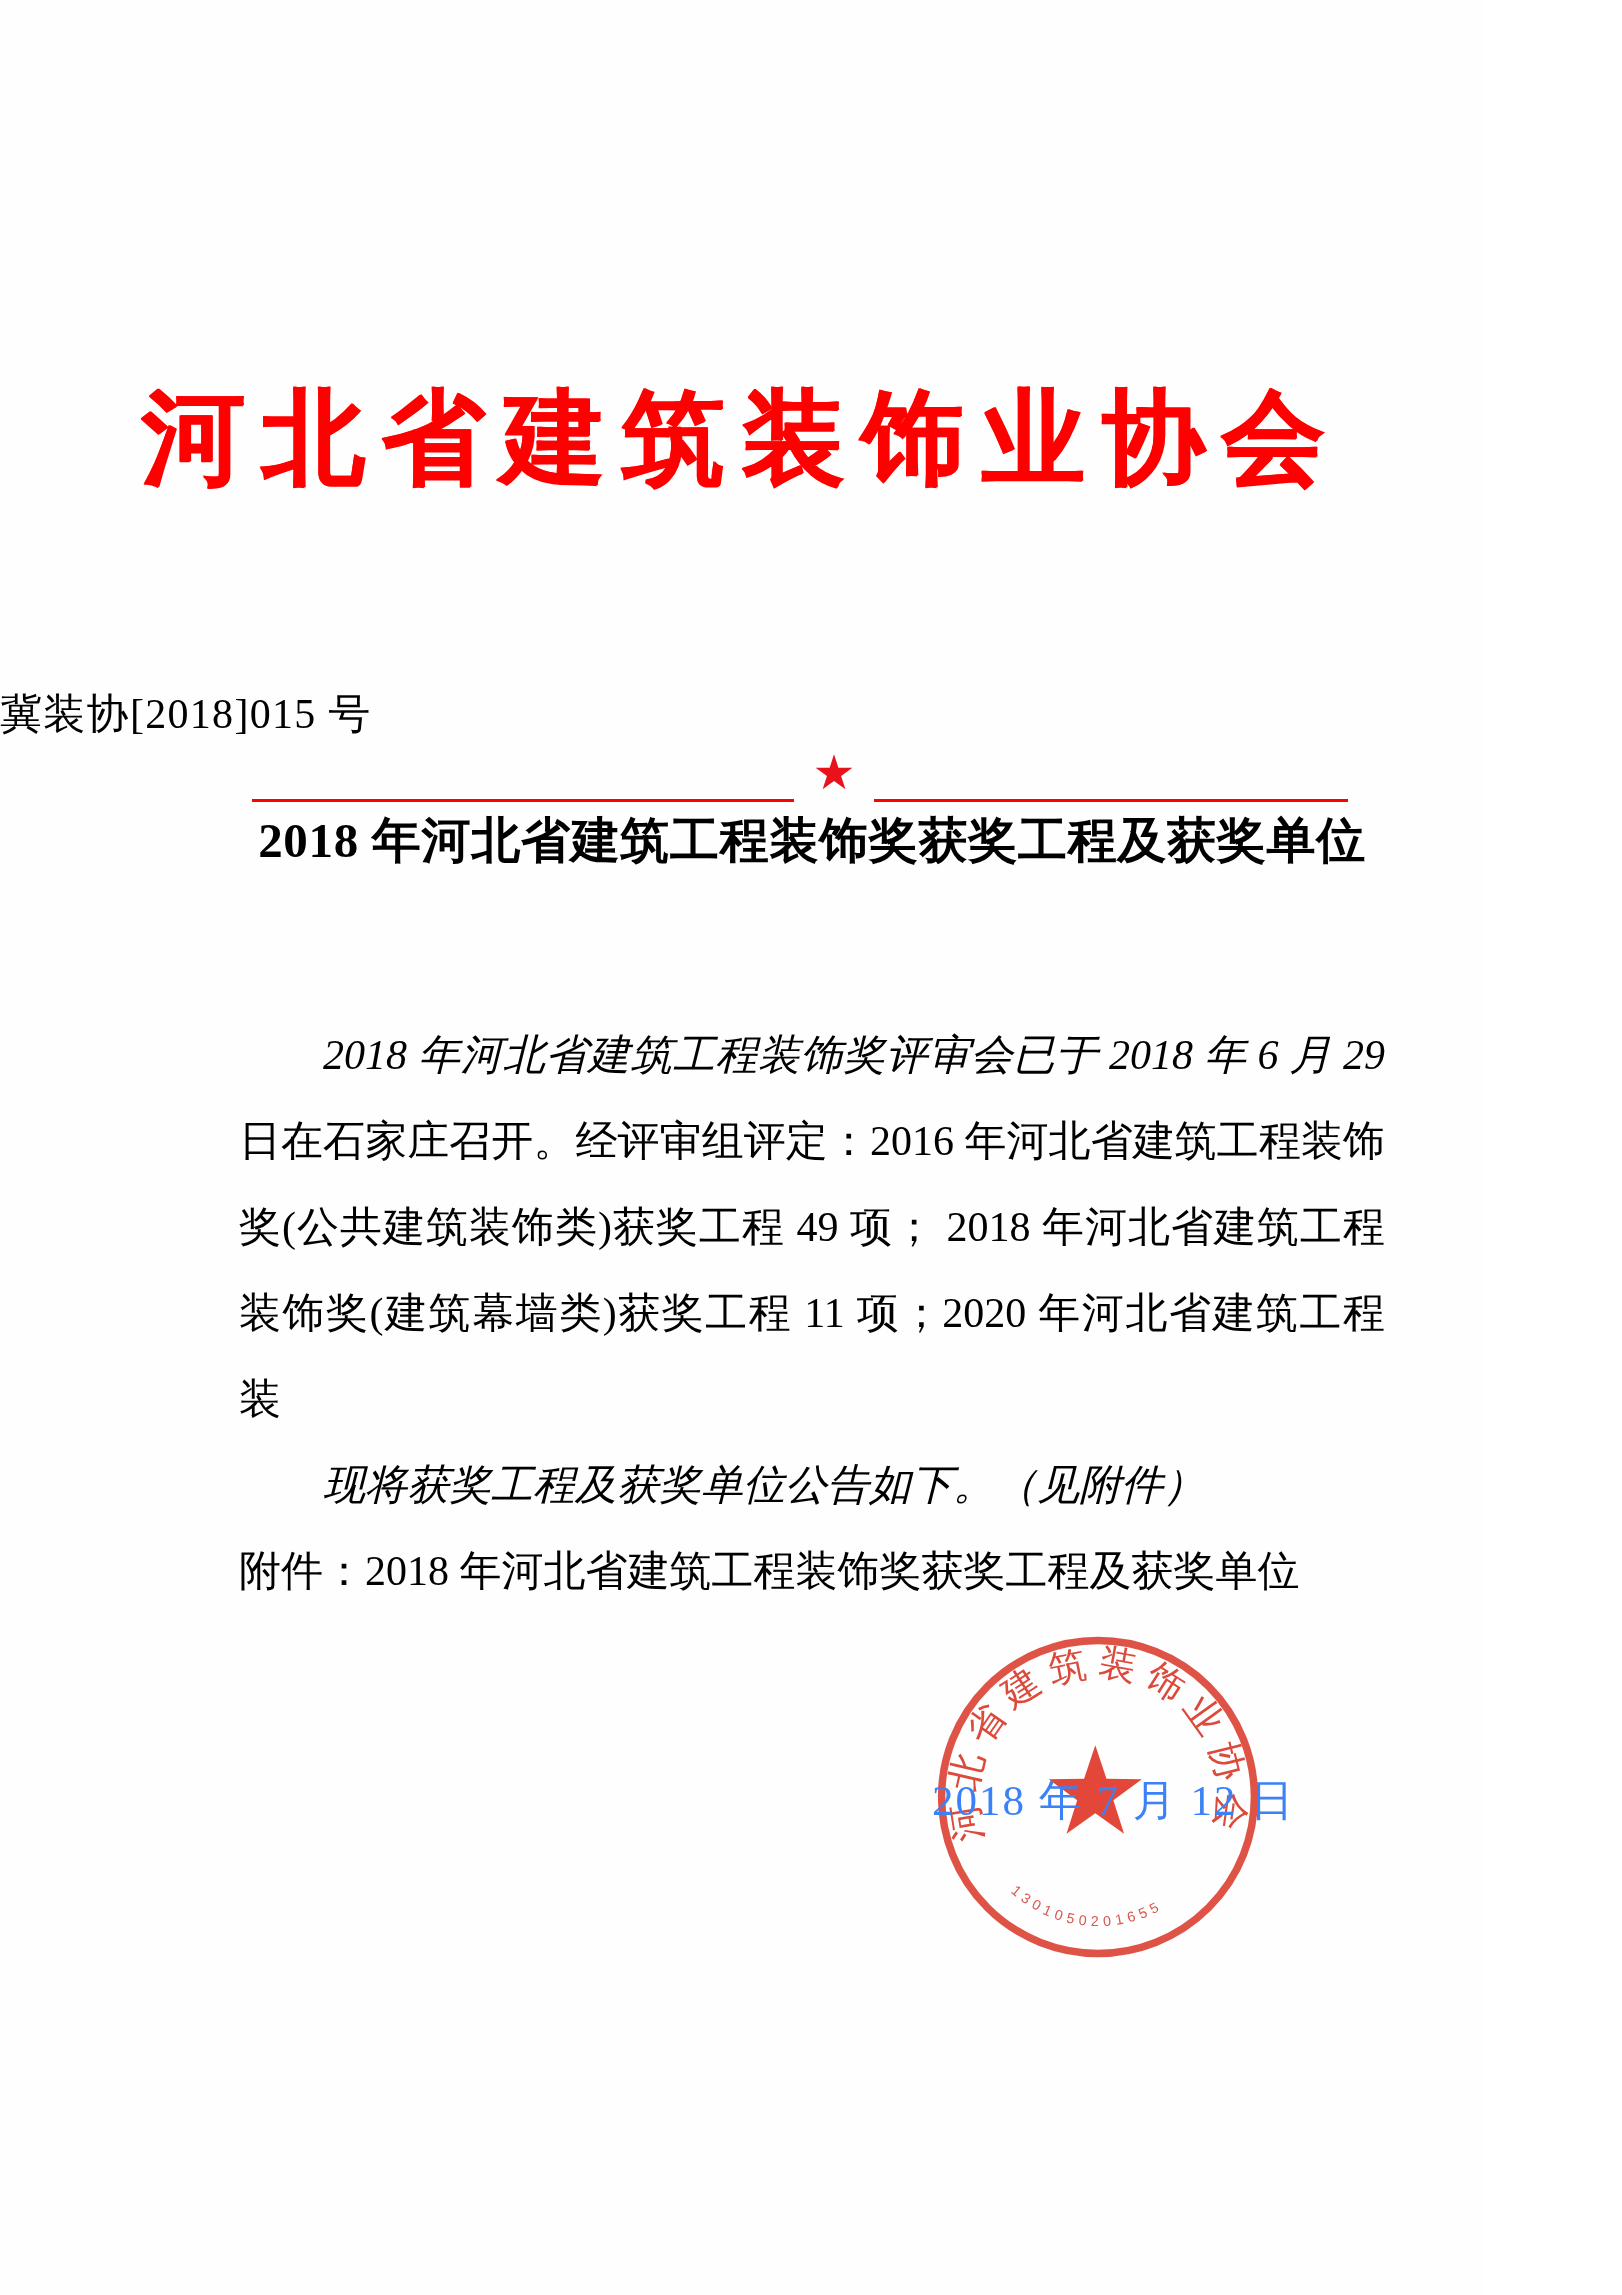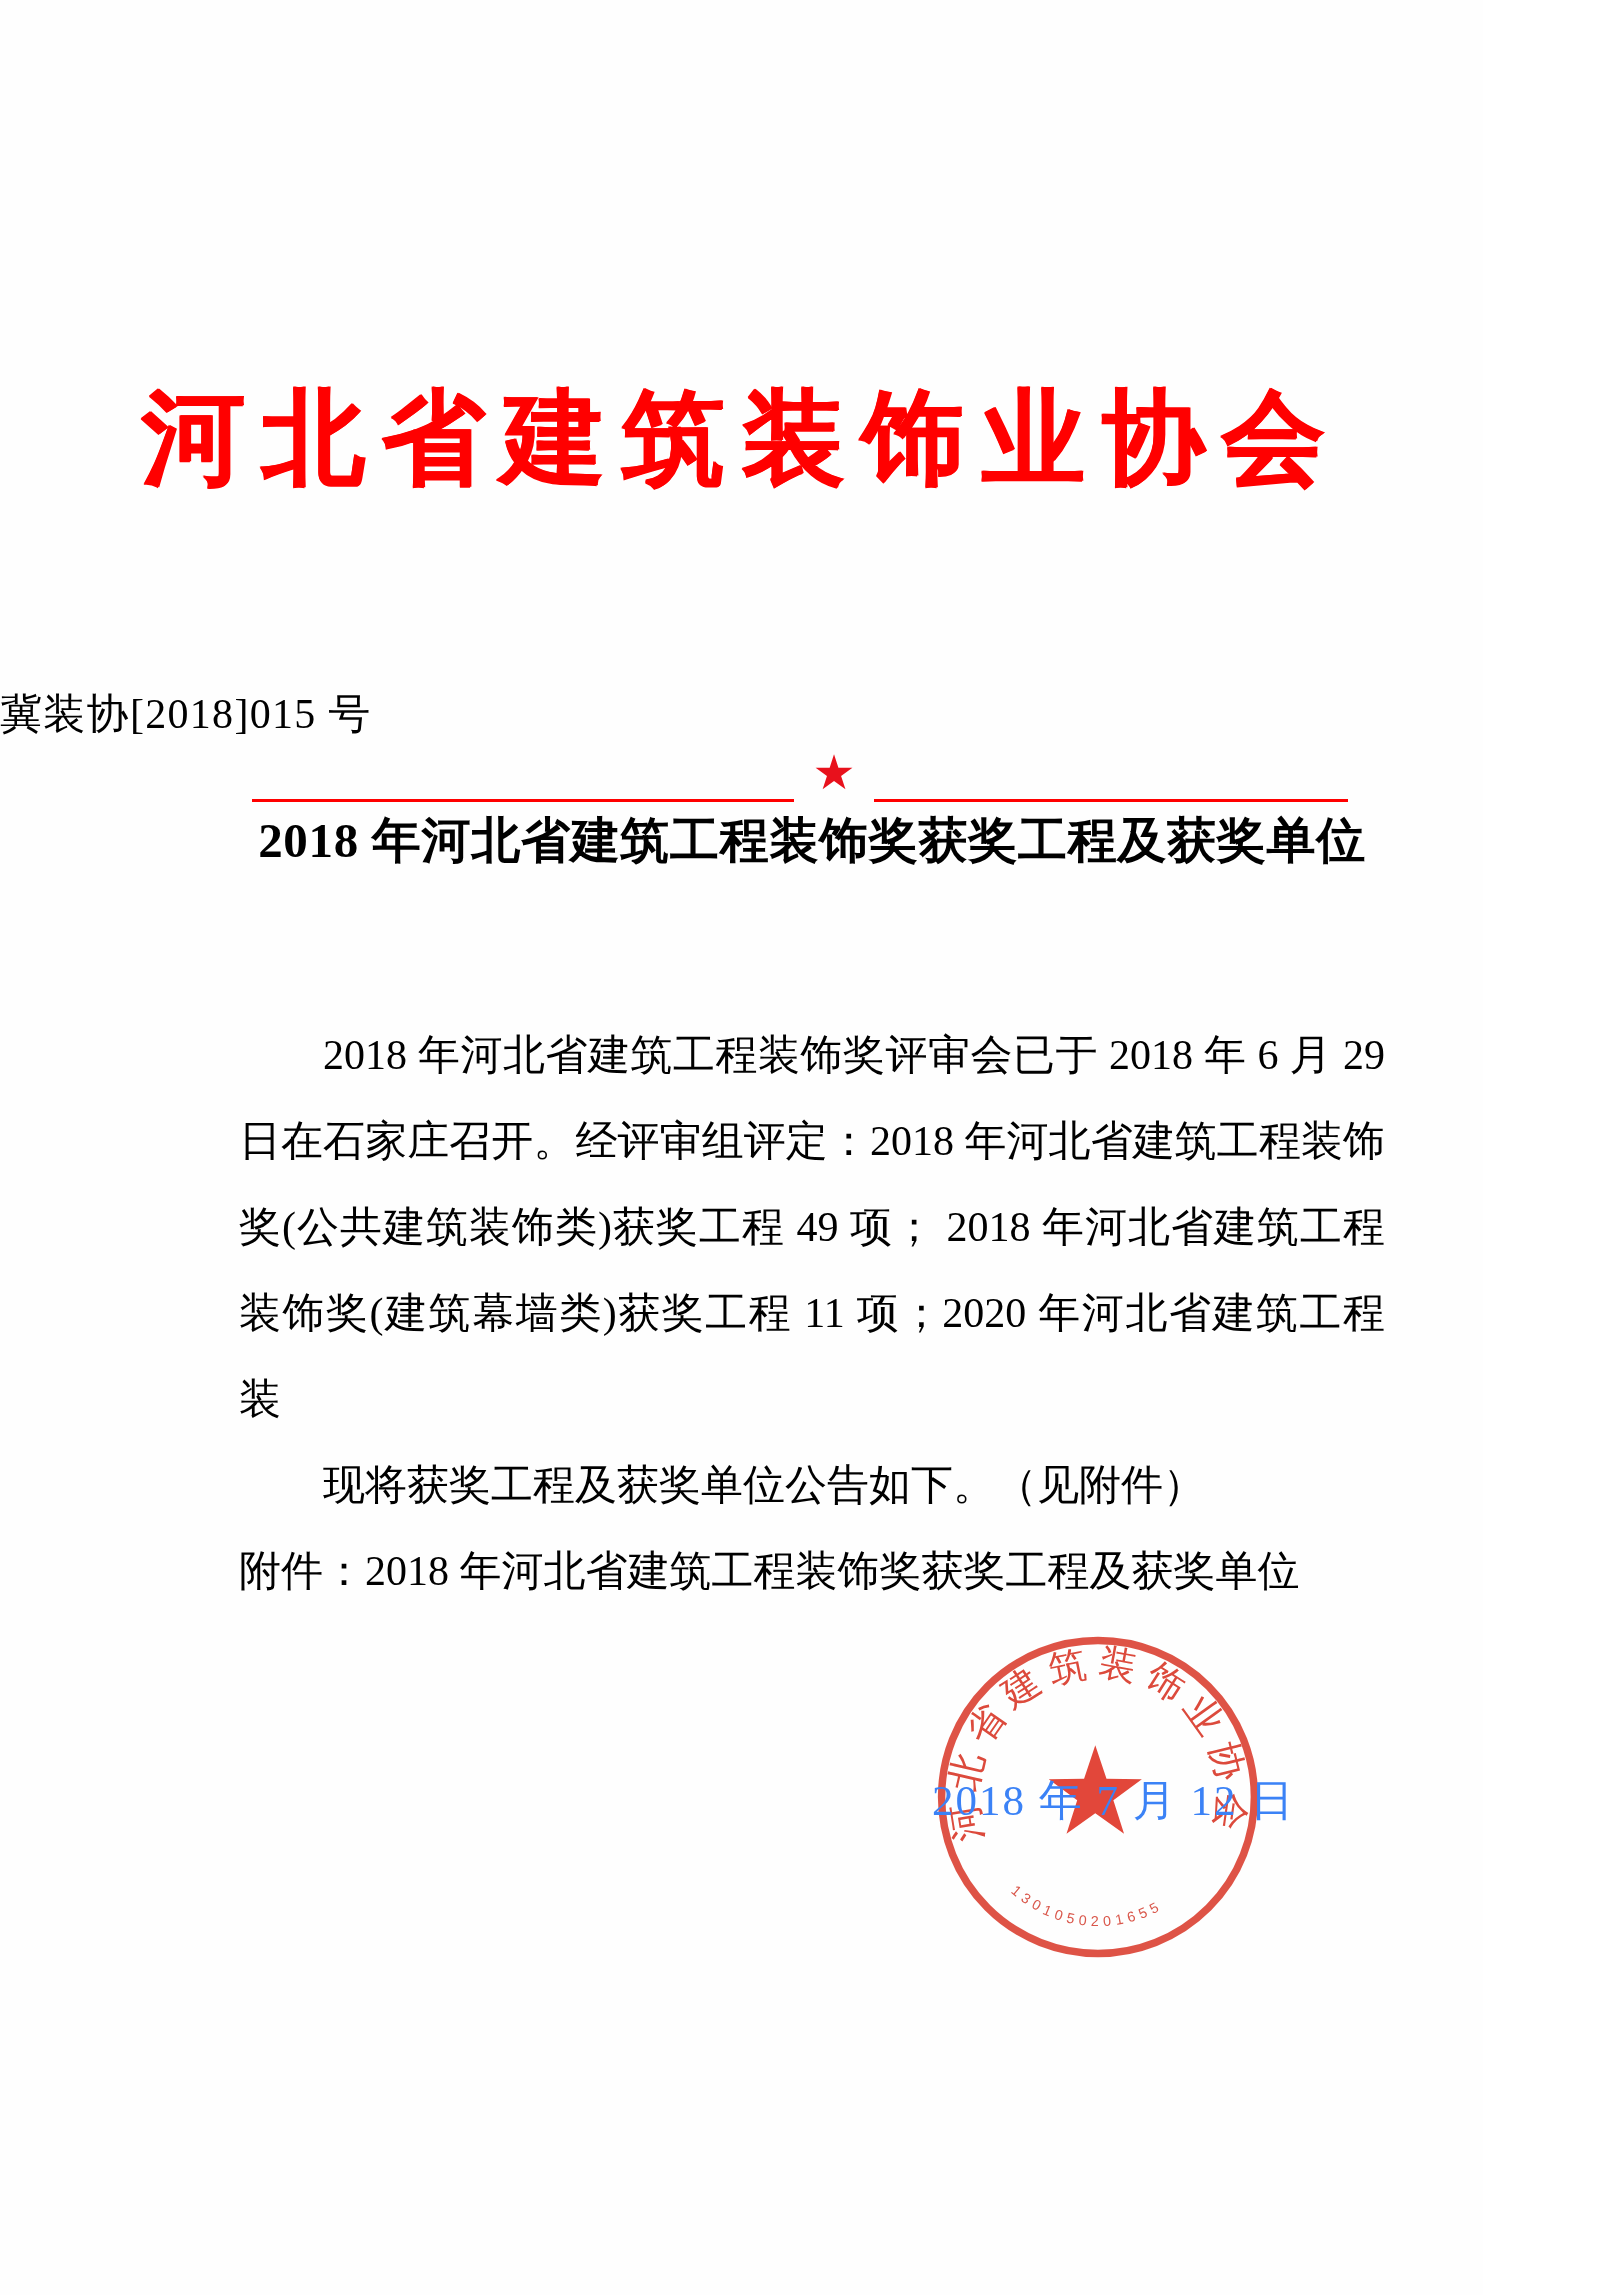"2018 年河北省建筑工程装饰奖评审会已于 2018 年 6" .indent { font-style: none -> italic }
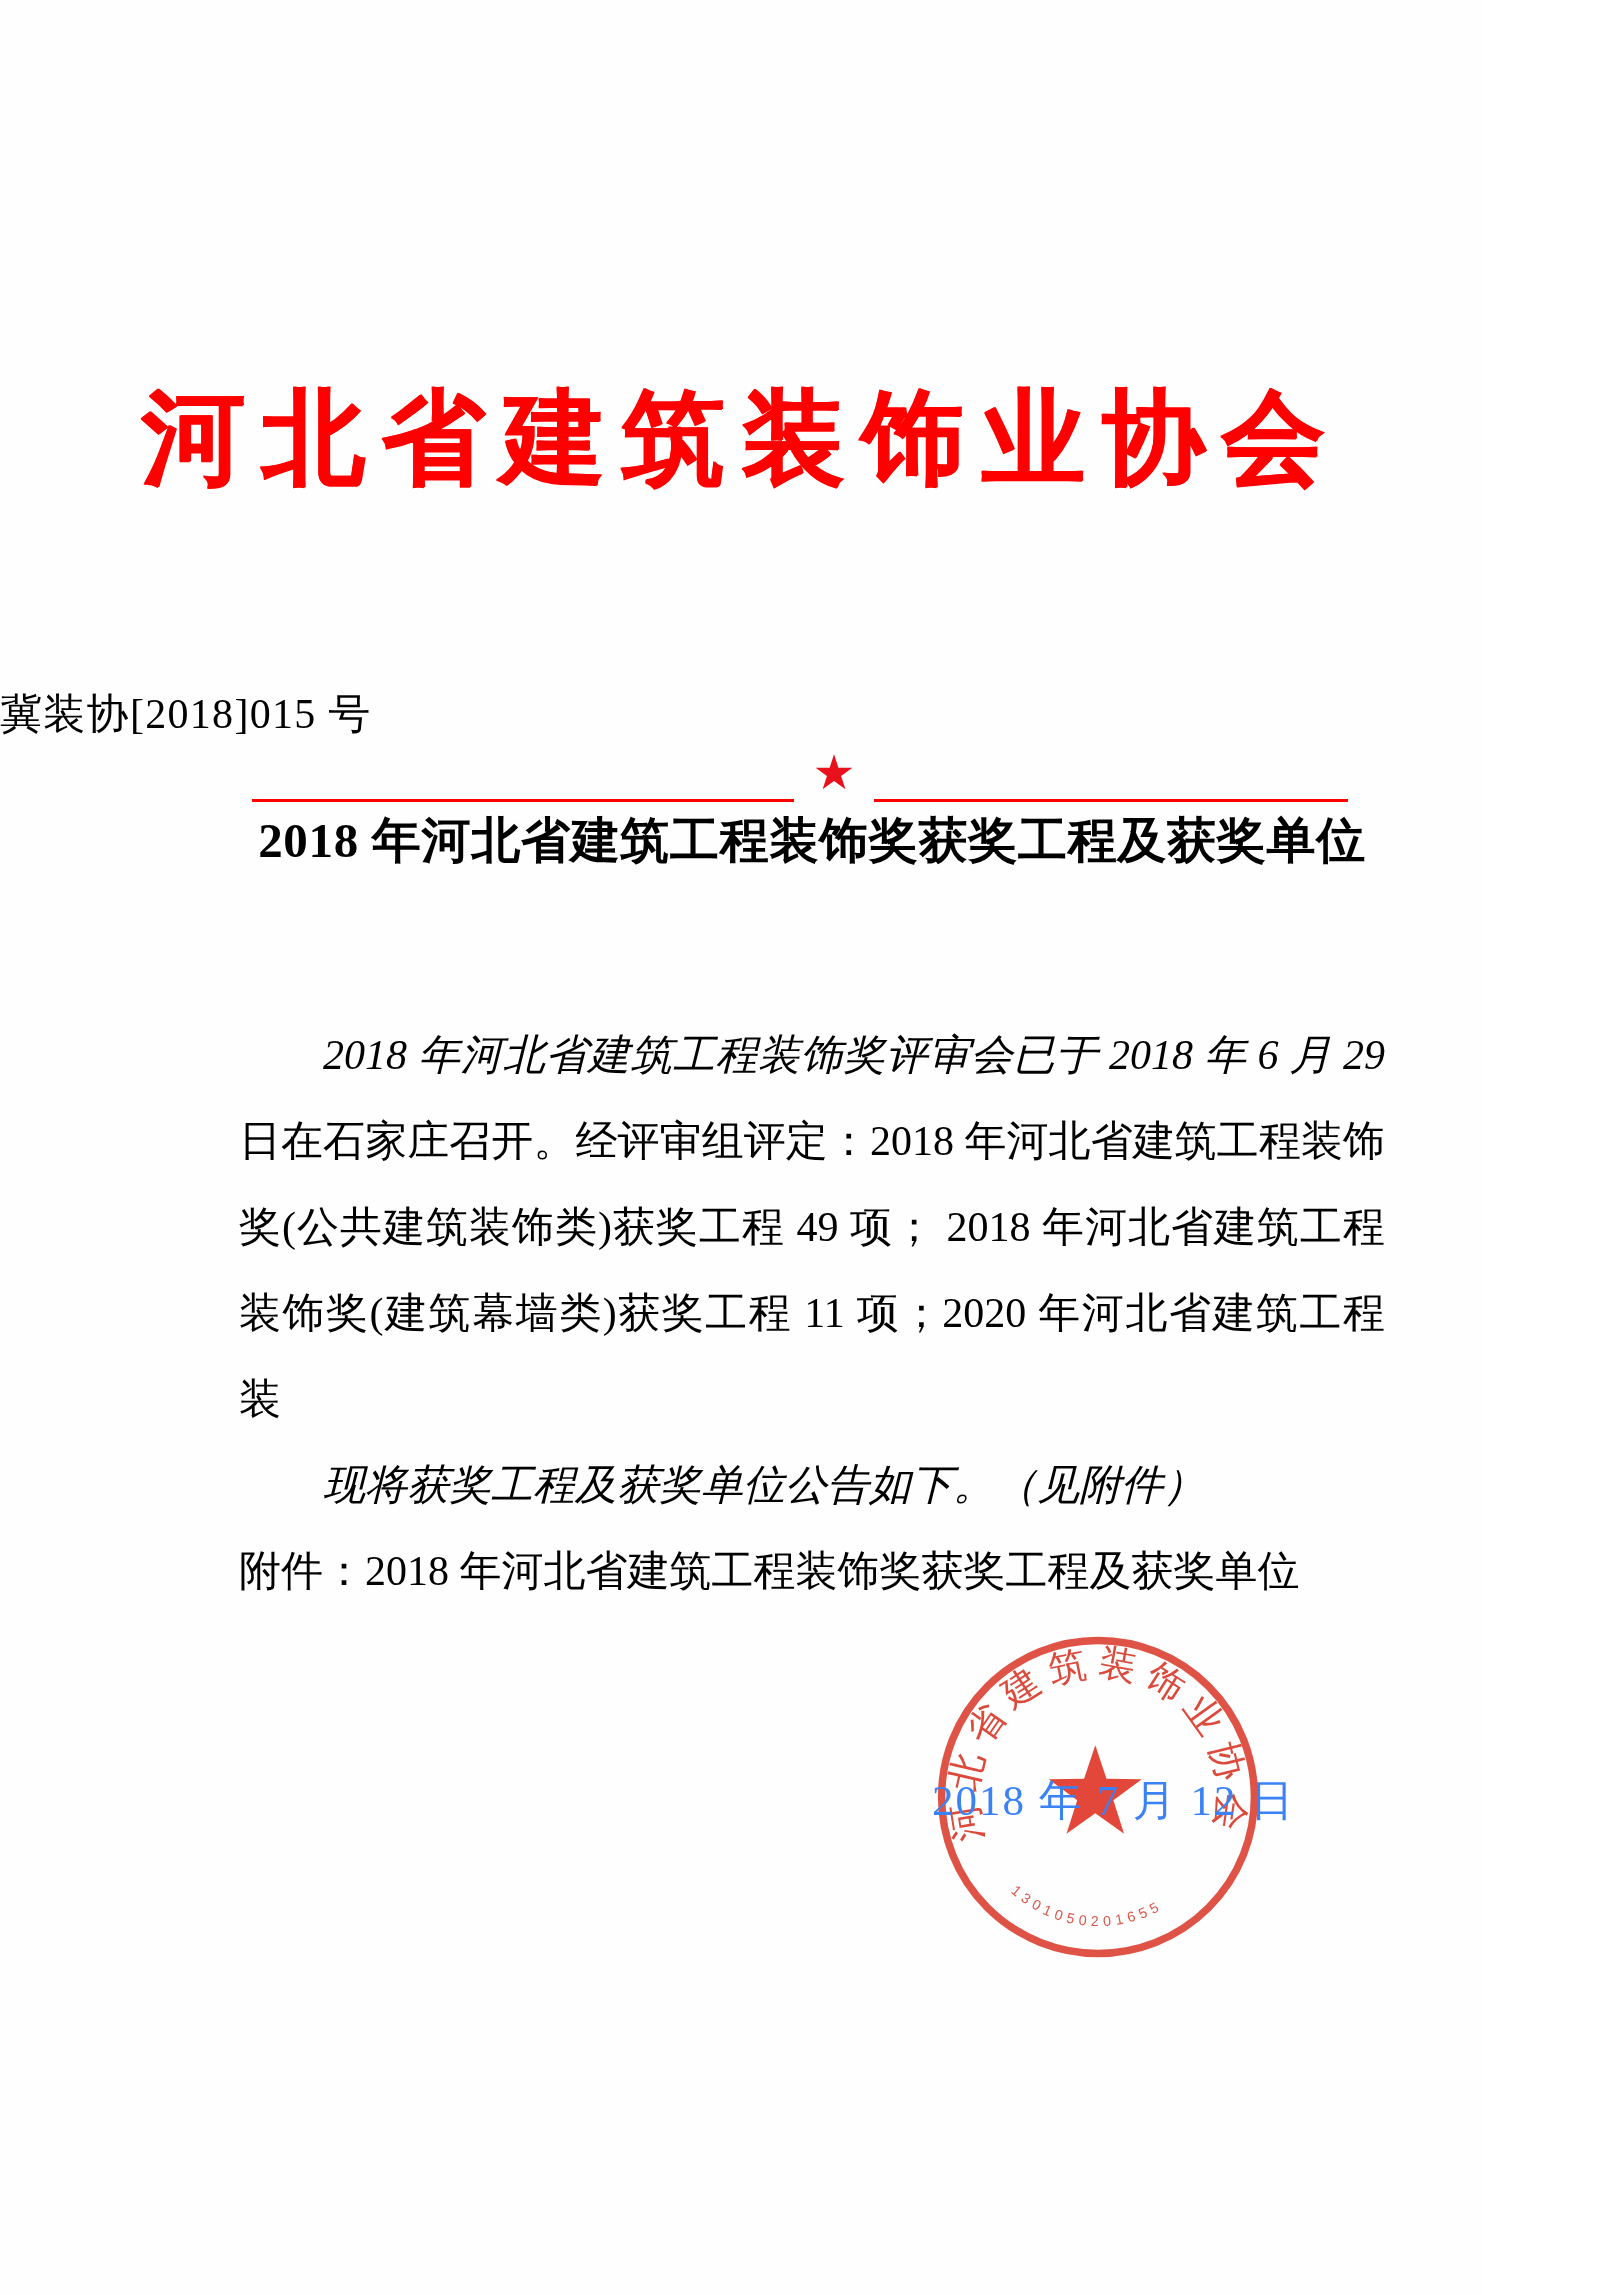"日在石家庄召开。经评审组评定：2018 年河北省建筑工程装饰" div.line-just { text: 2018 -> 2016 }
